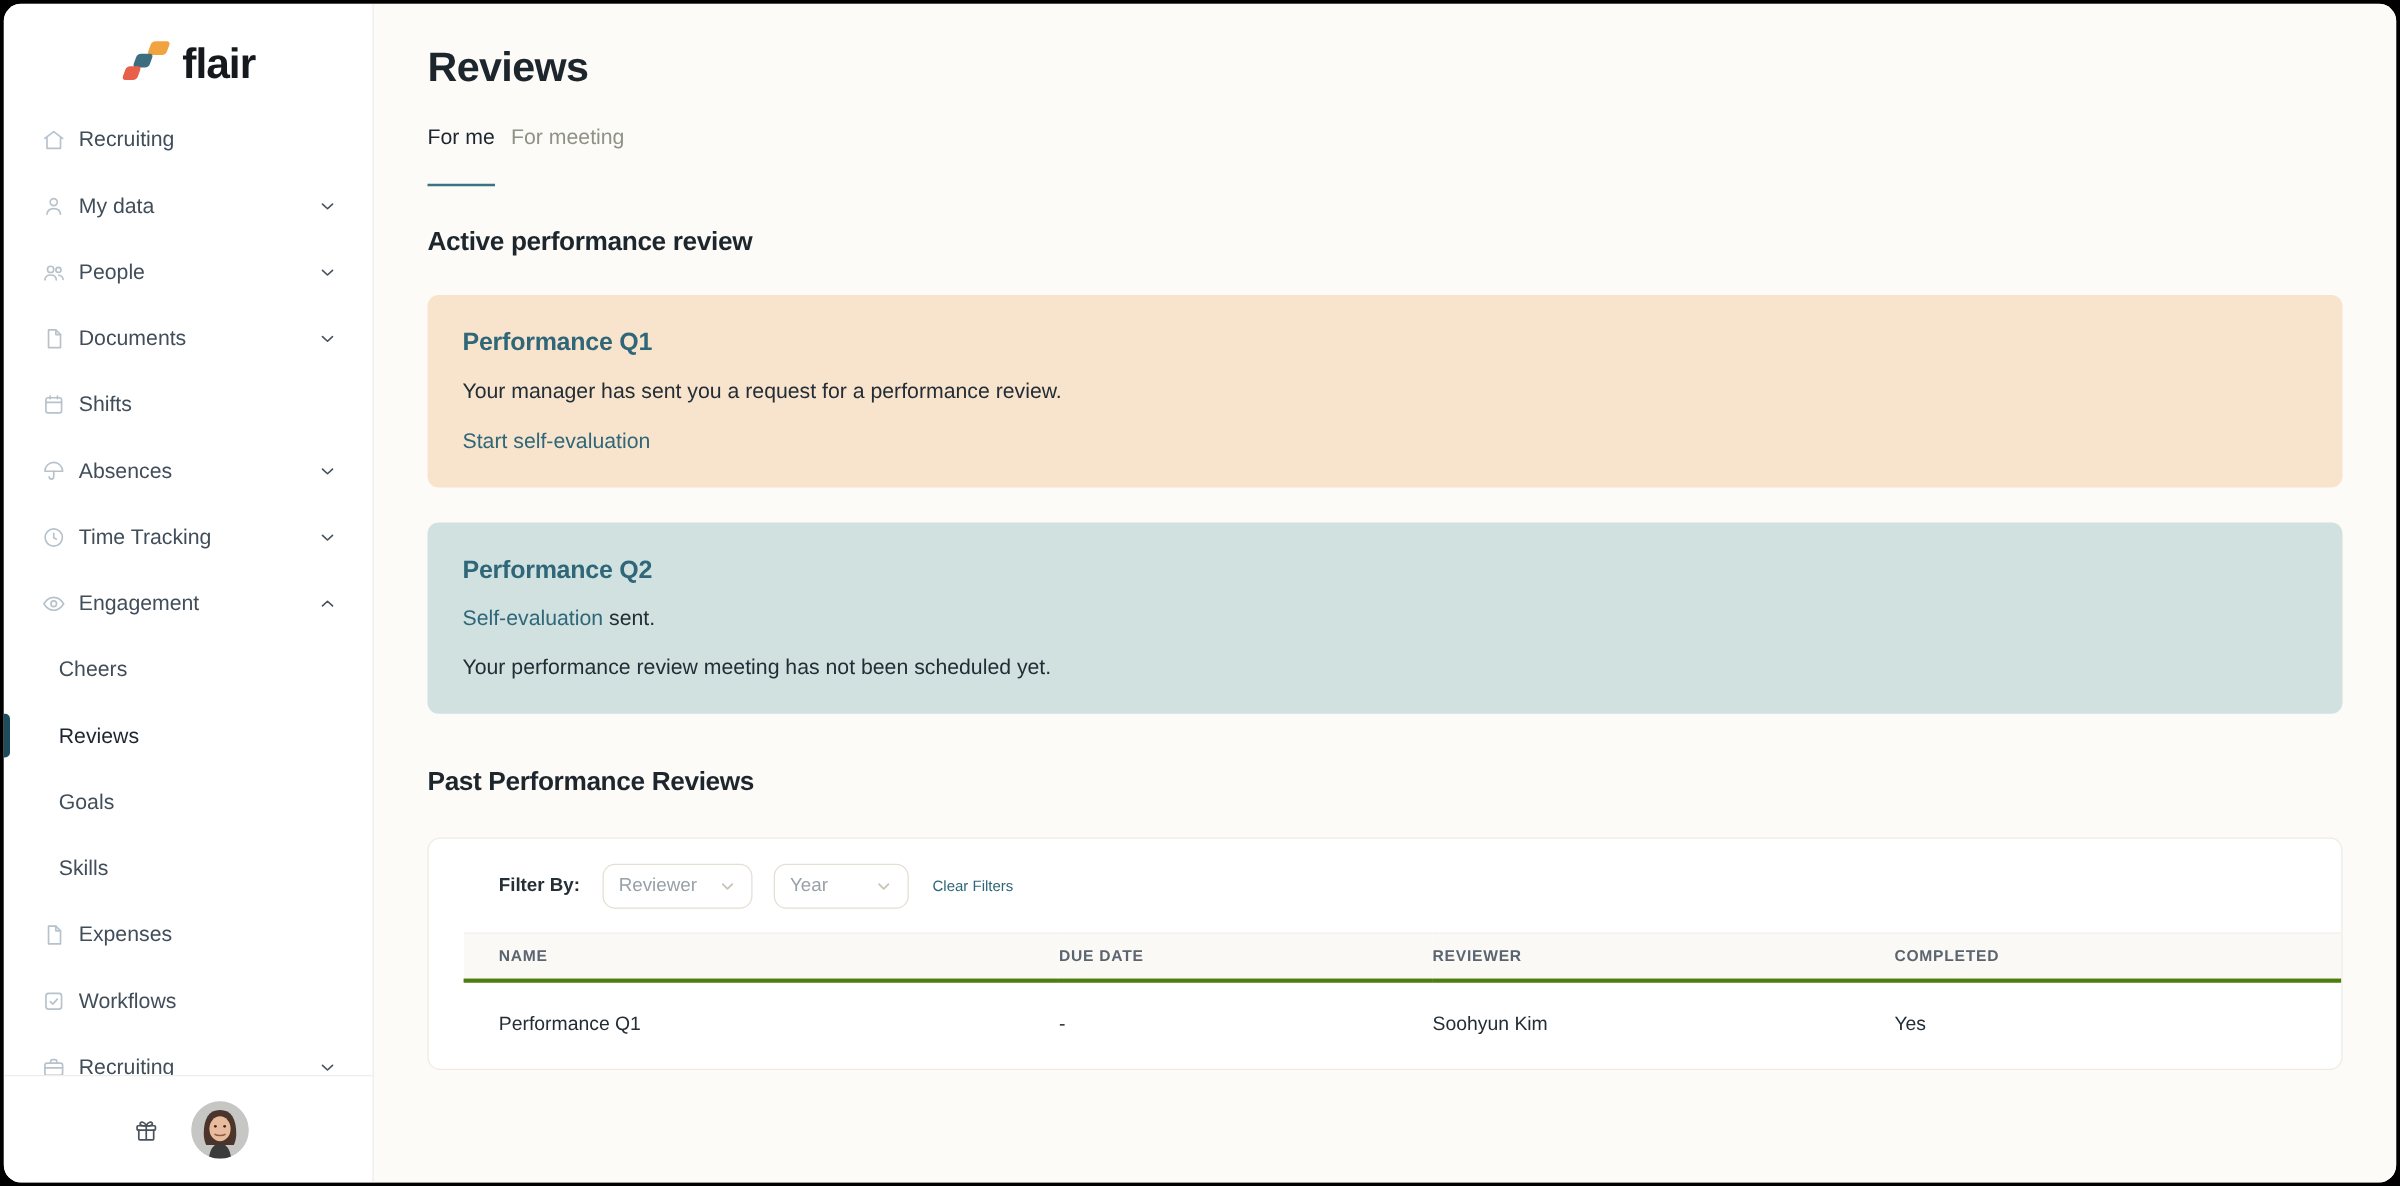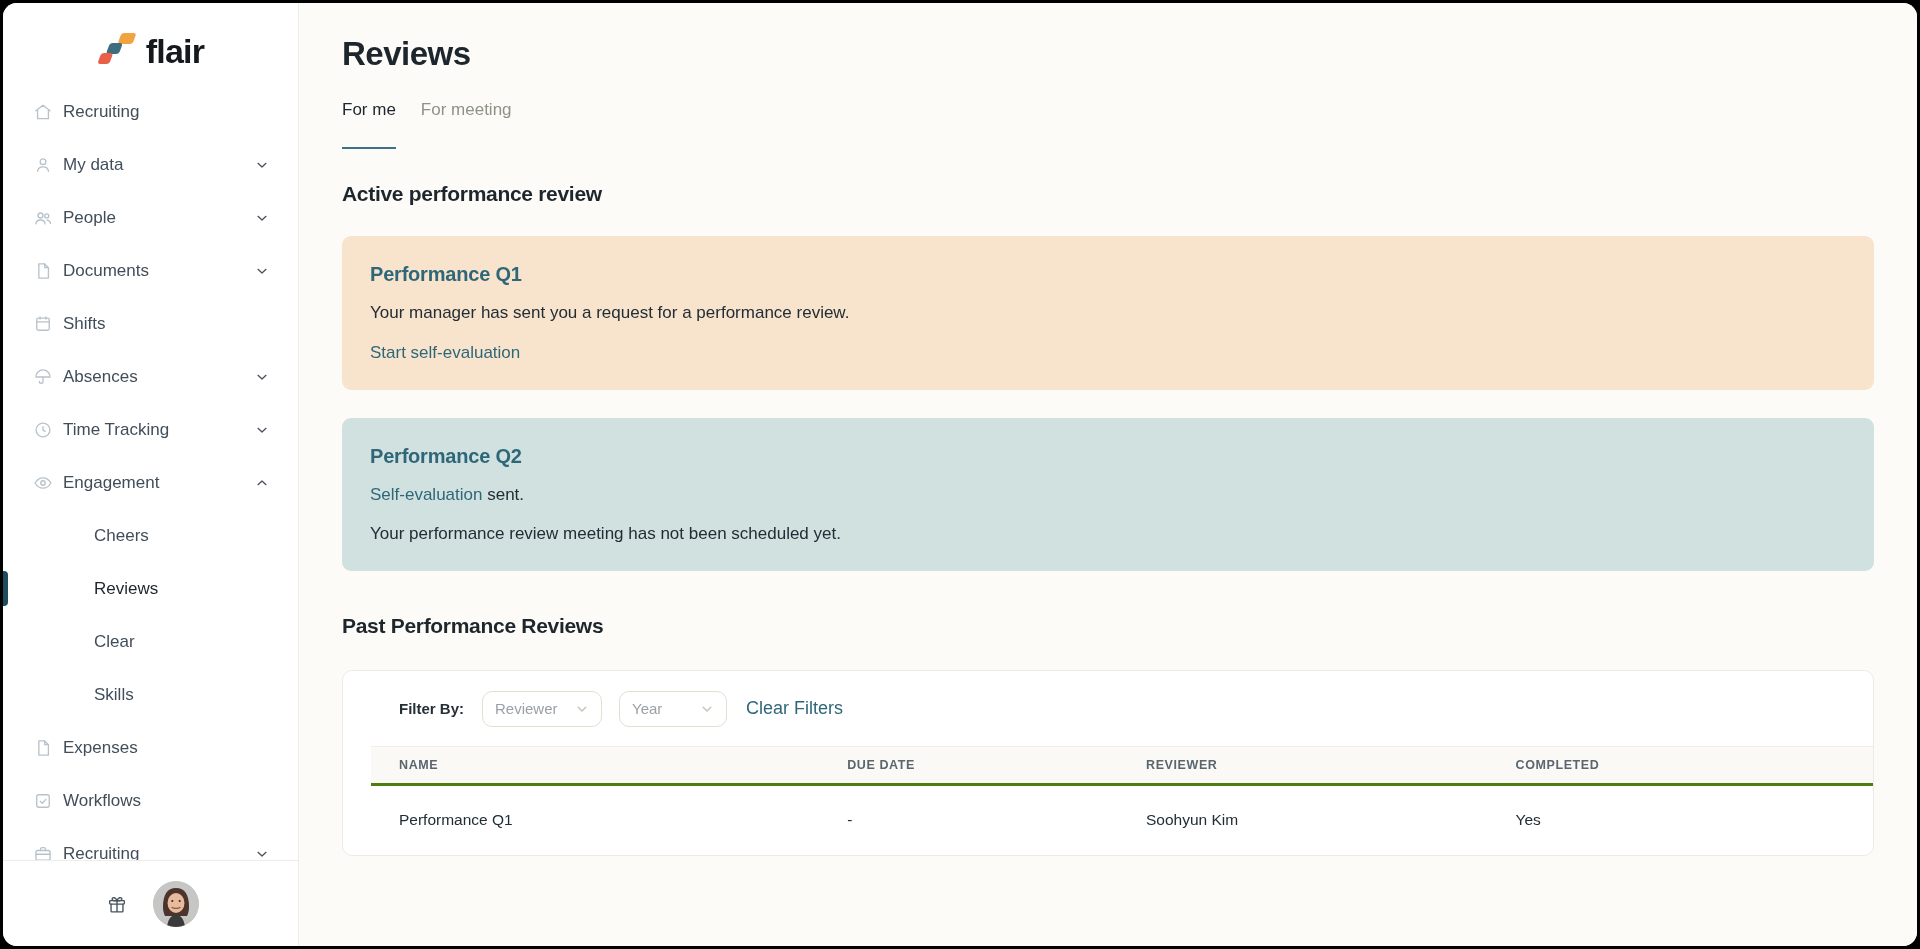"For me" .tabs { gap: 25px -> 13px }
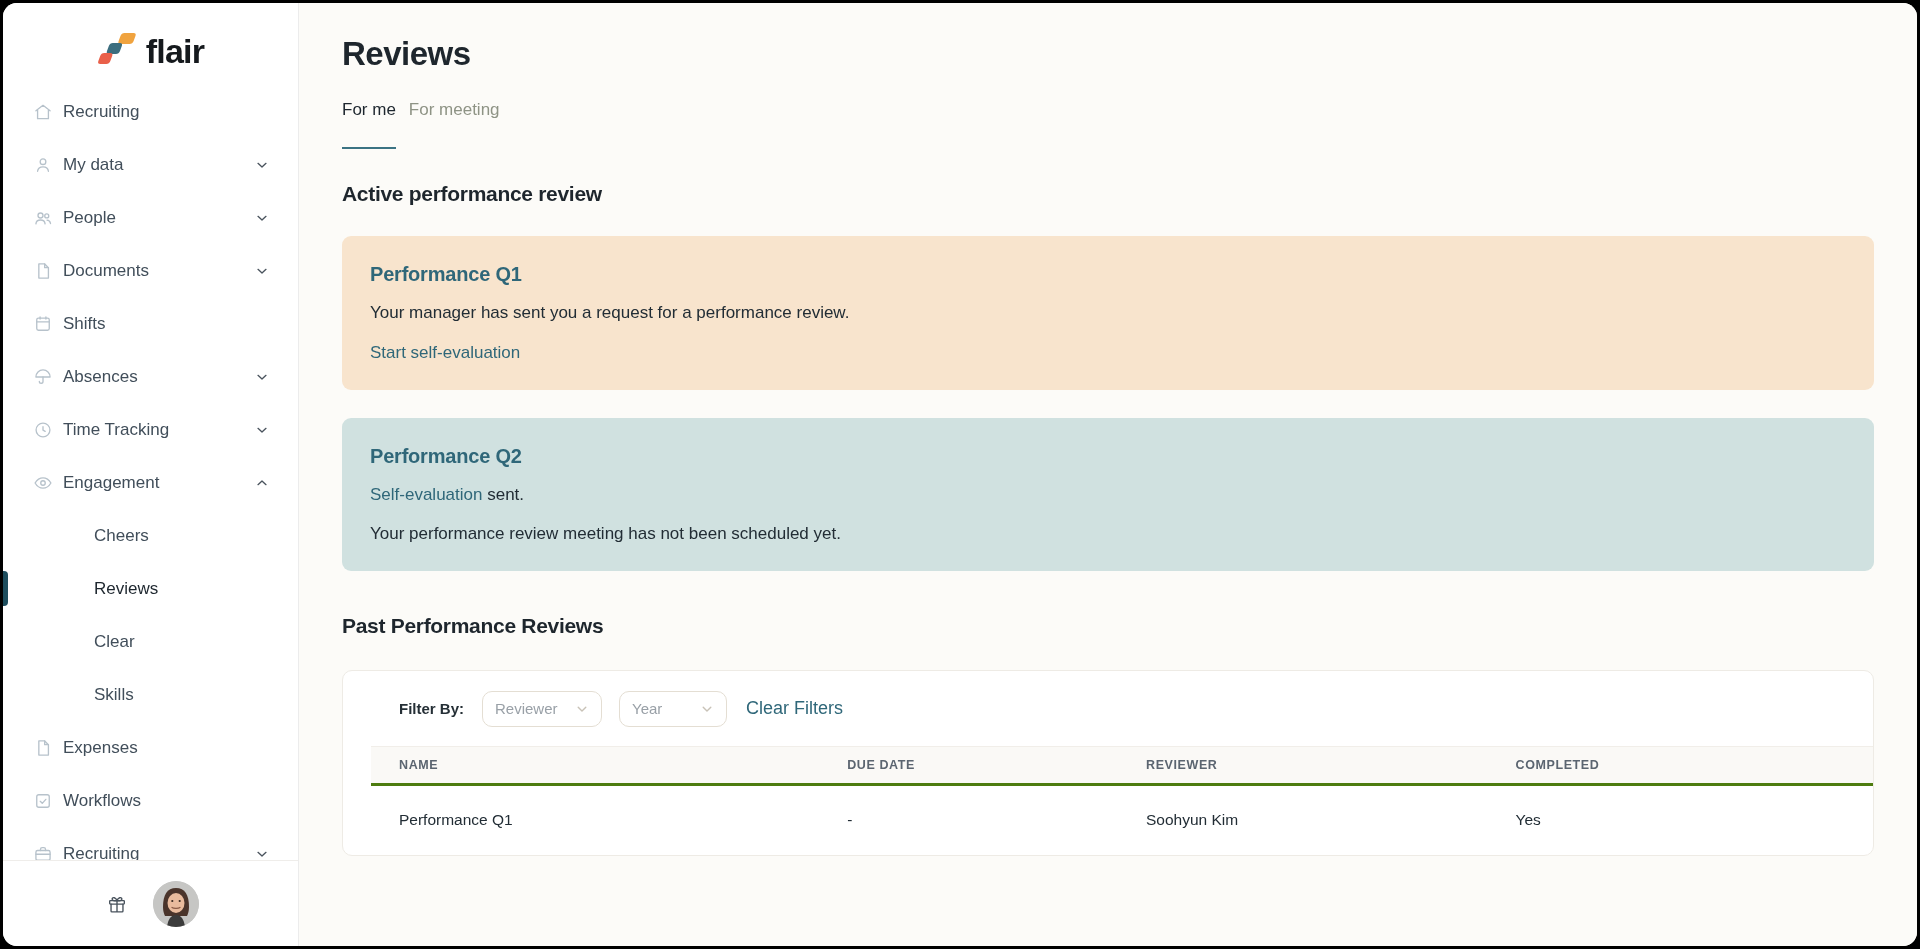"Cheers" .nav-item.sub { padding-left: 91px -> 44px }
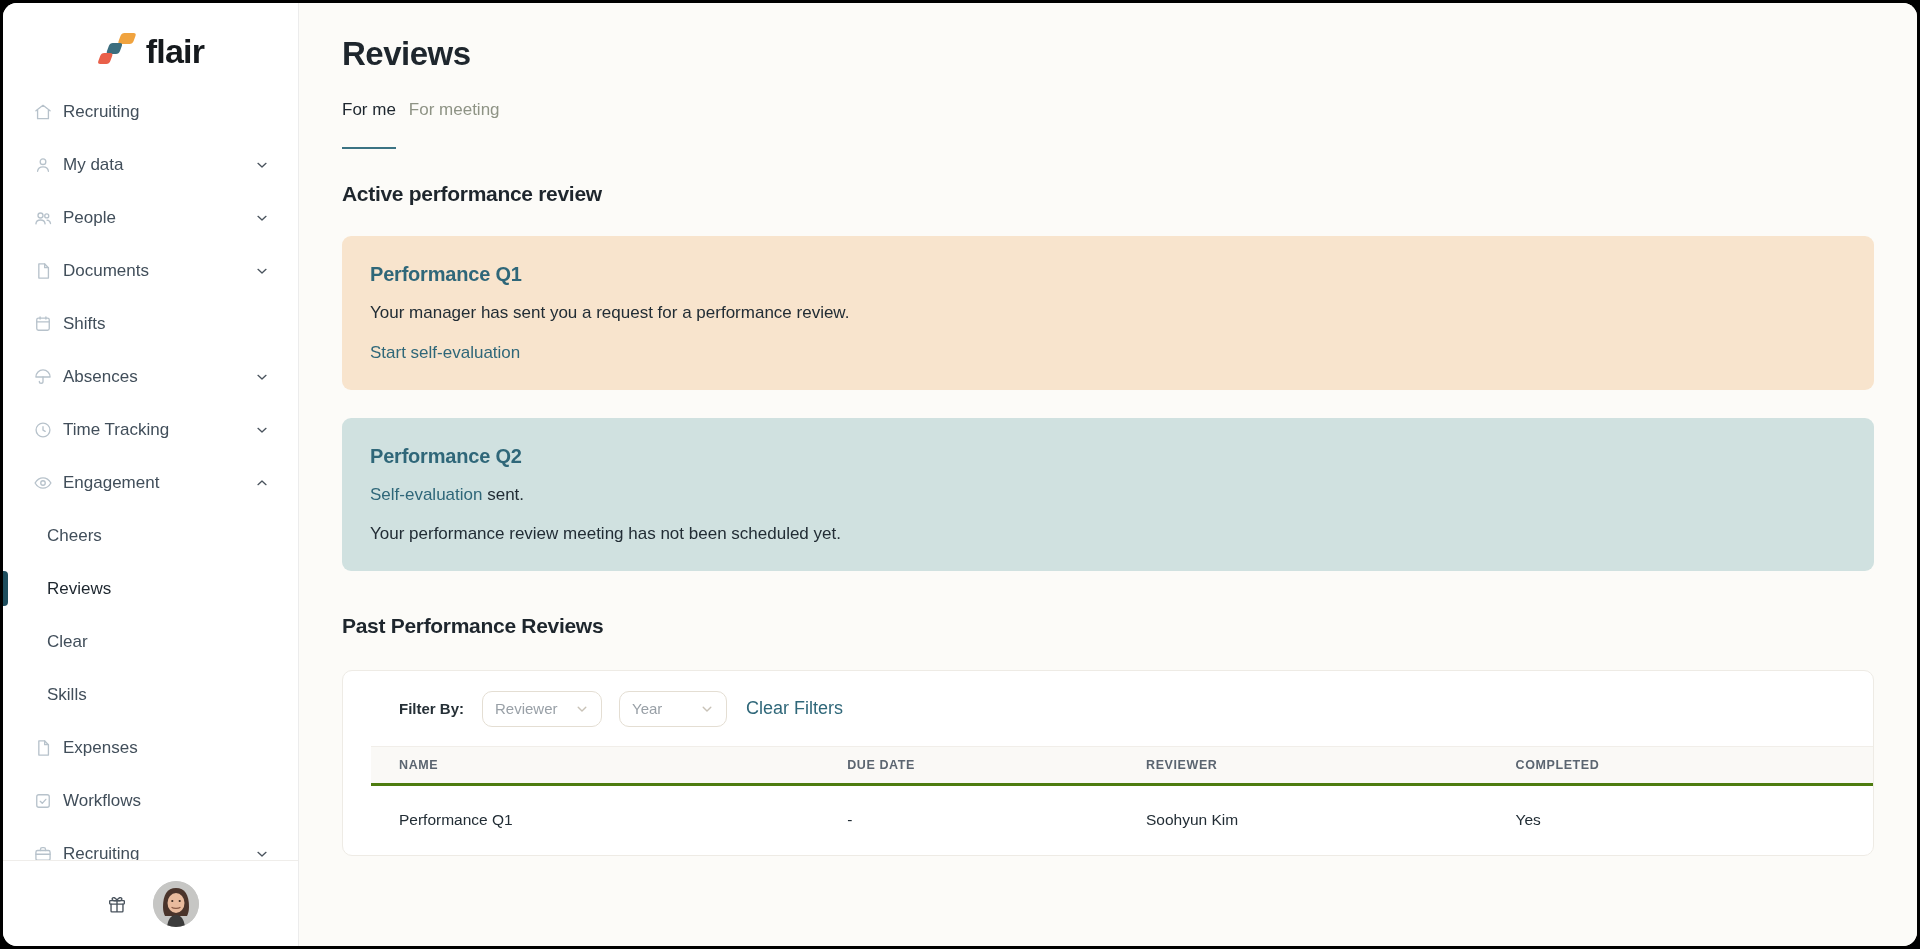"Clear" span.nlabel { text: Clear -> Goals }
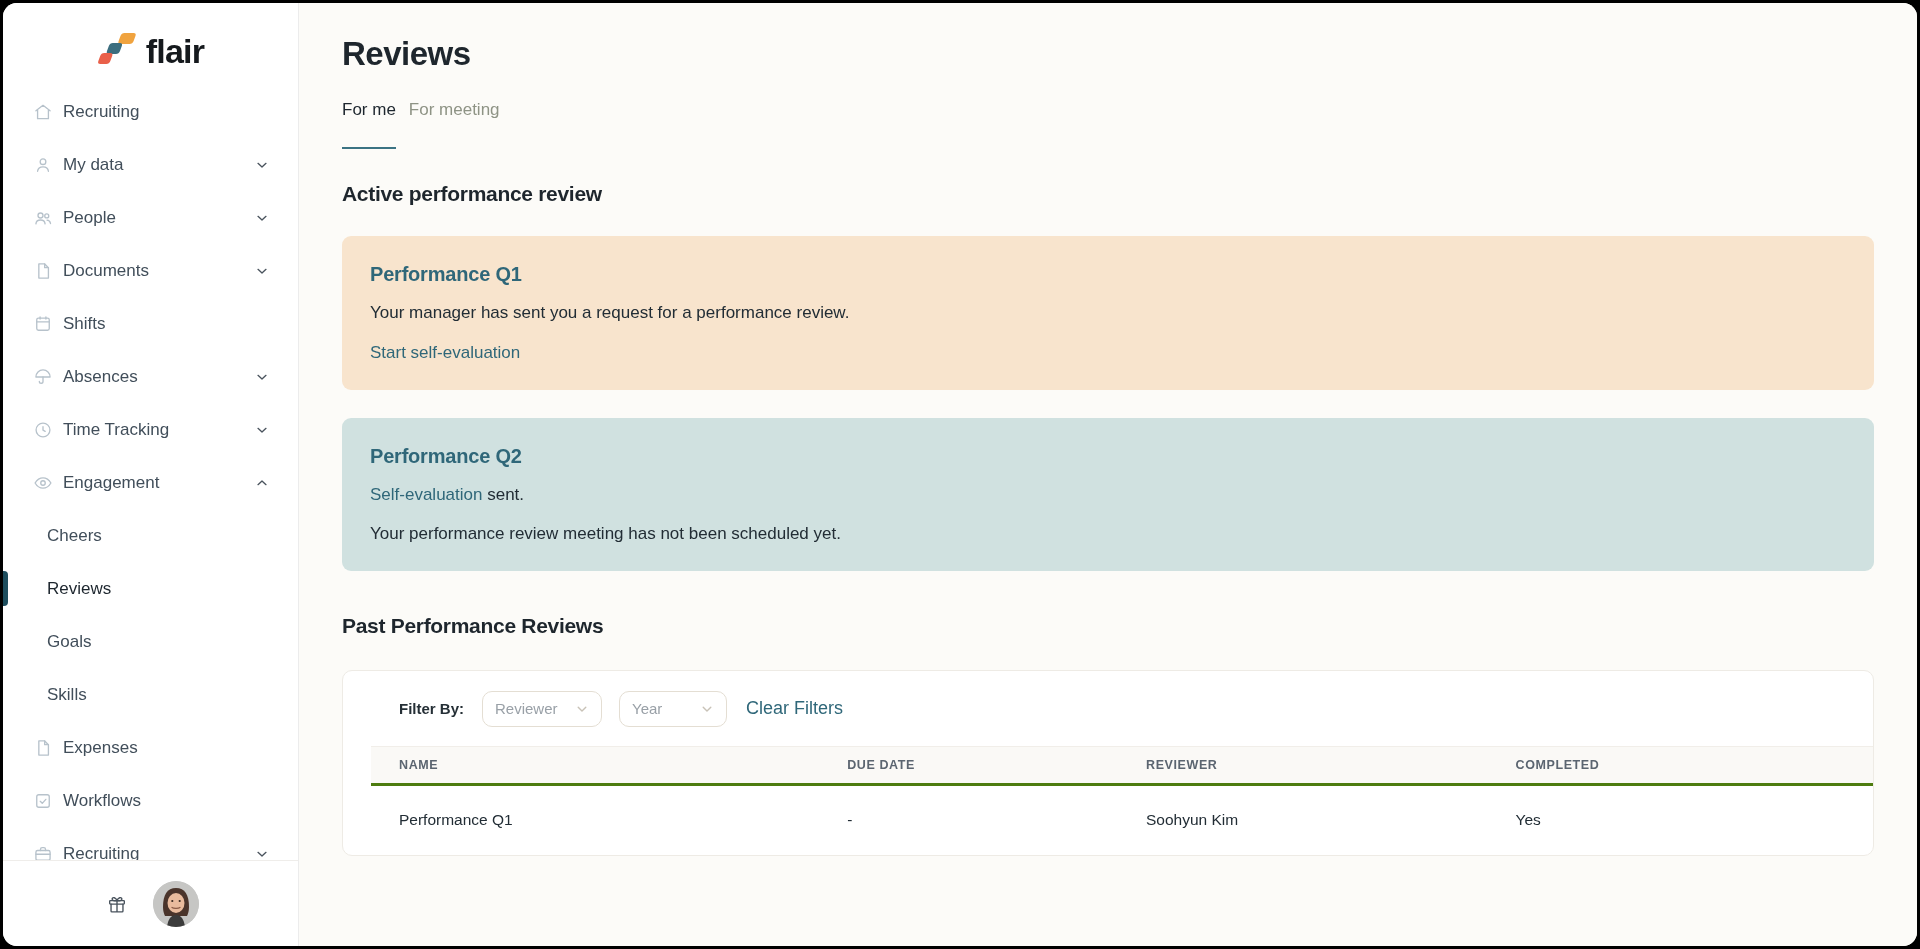"Clear Filters" .clear-link { font-size: 18px -> 12px }
